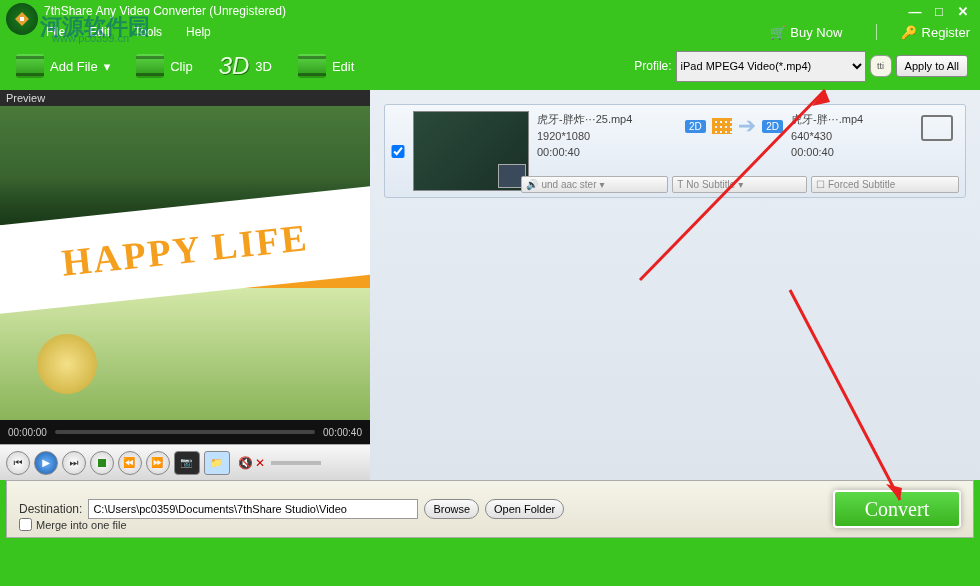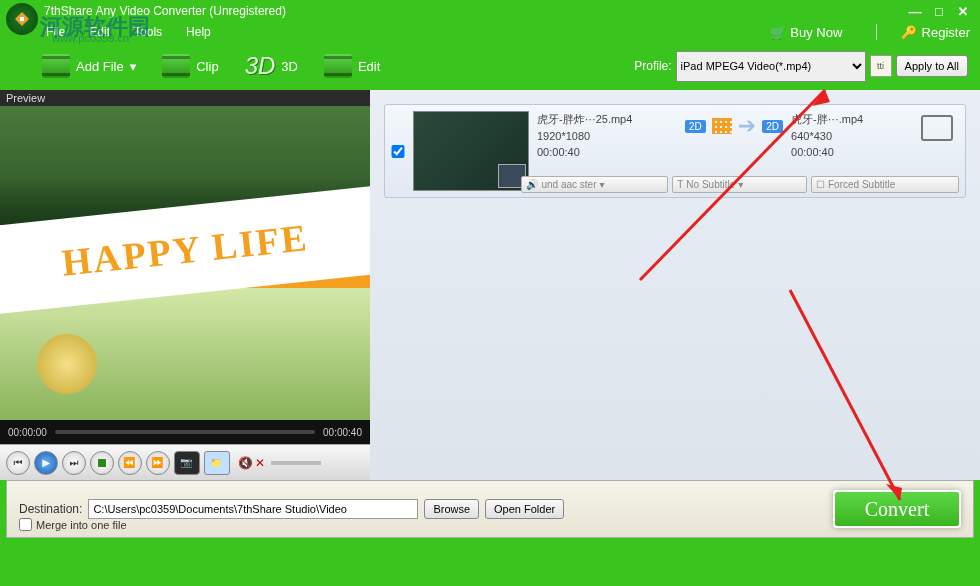"Add File" .toolbar { padding: 0 12px 0 42px -> 0 12px 0 16px }
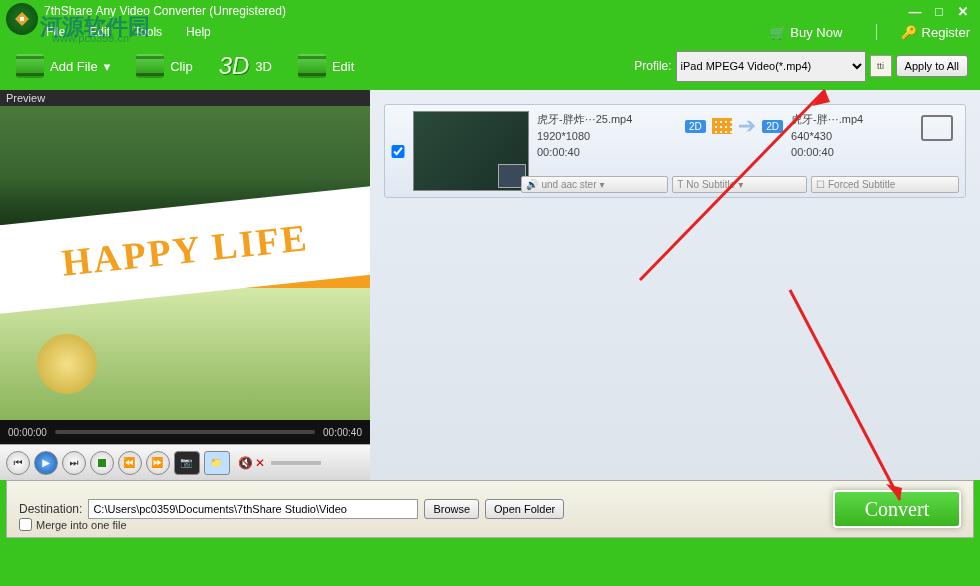"tti" .ttitool { border-radius: 1px -> 7px }
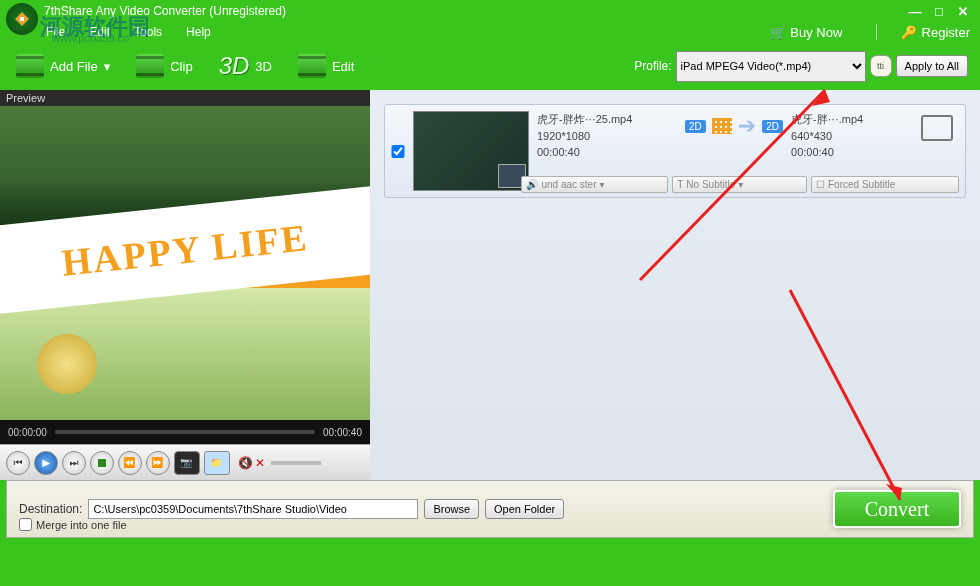"Browse" .smallbtn { border-radius: 3px -> 10px }
